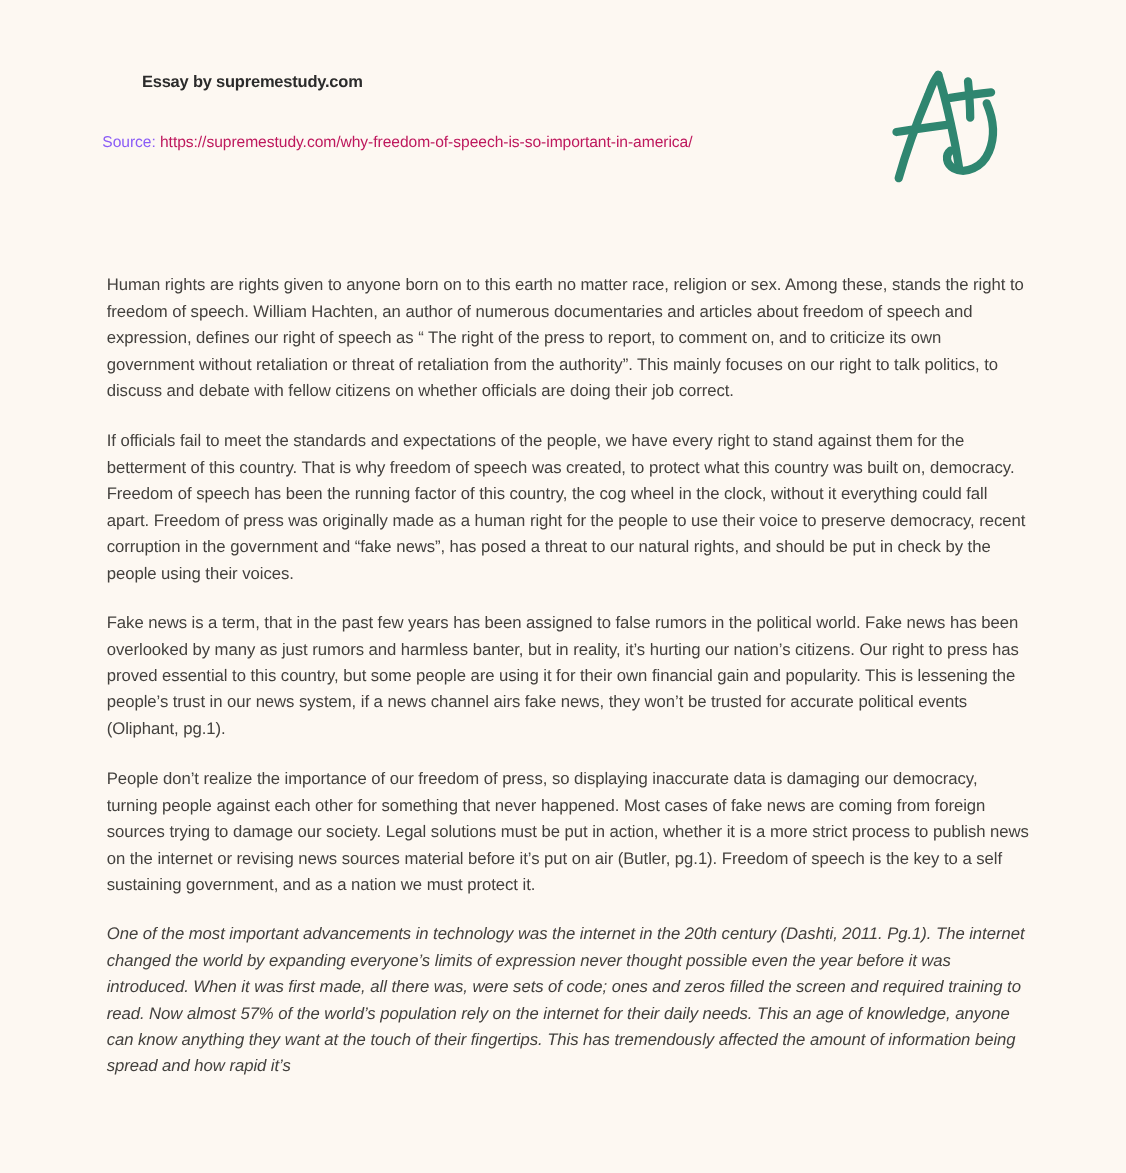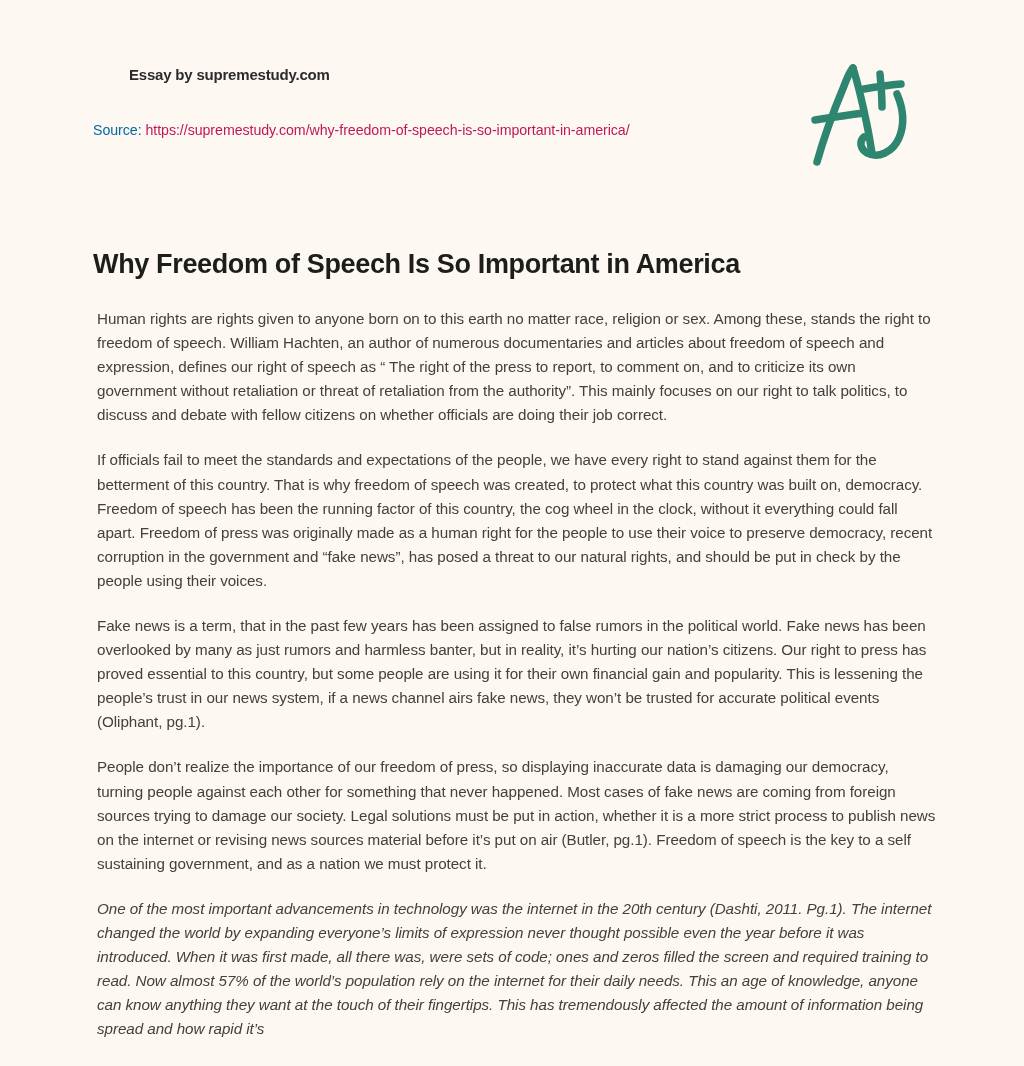"Source:" .source-label { color: #0369a1 -> #8b5cf6 }
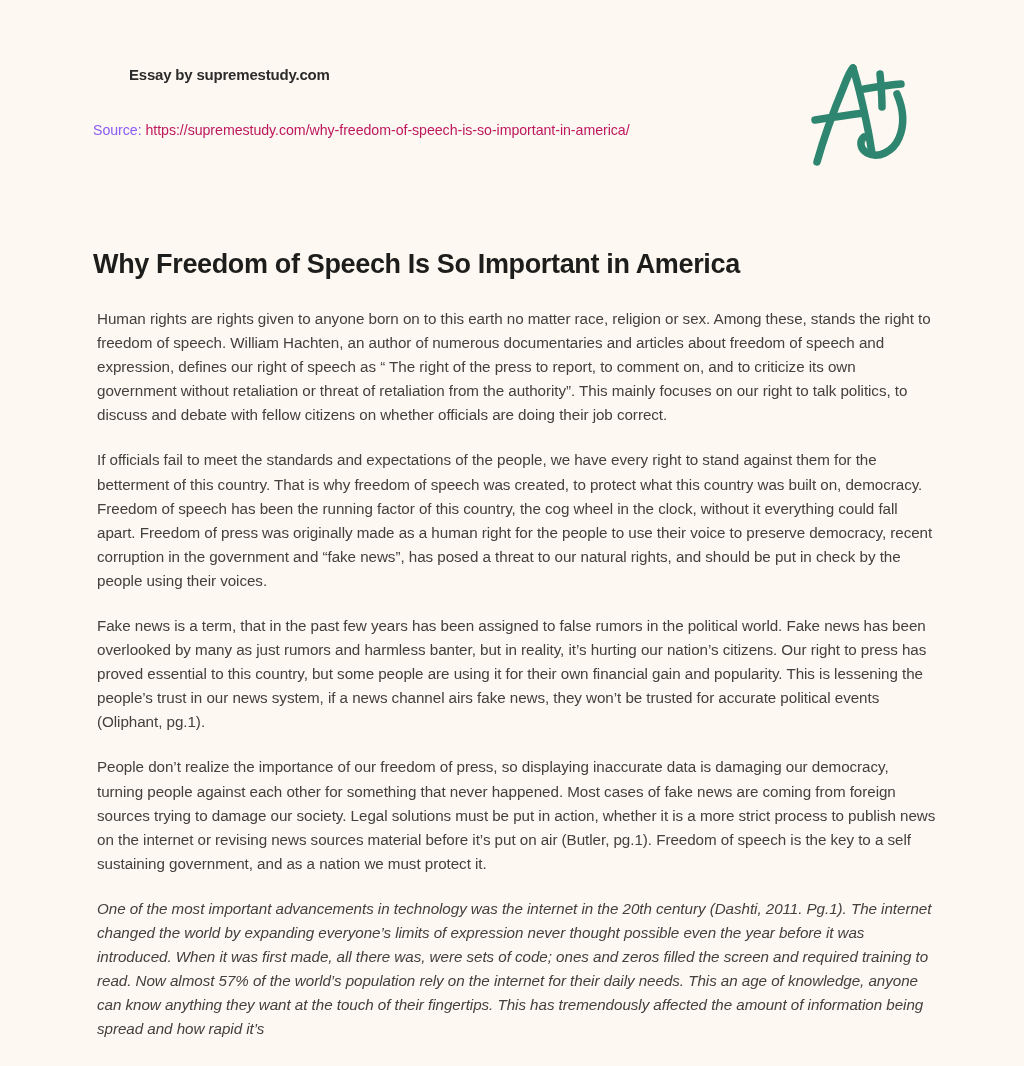"Why Freedom of Speech Is" h1.article-title { html: <h1>Why Freedom of Speech Is So Important in America</h1> -> none }
